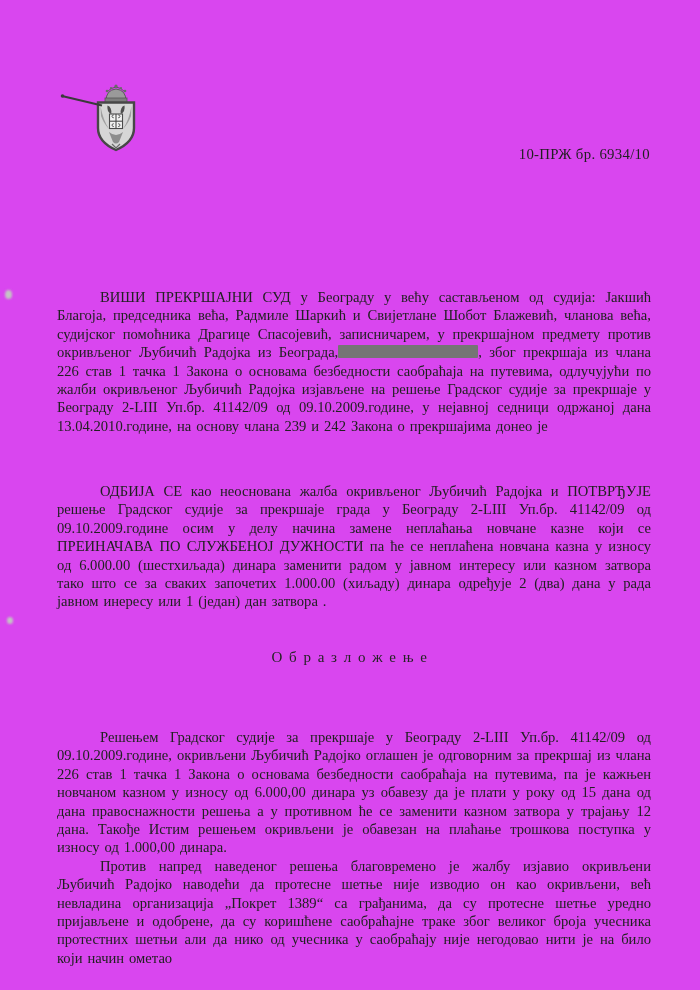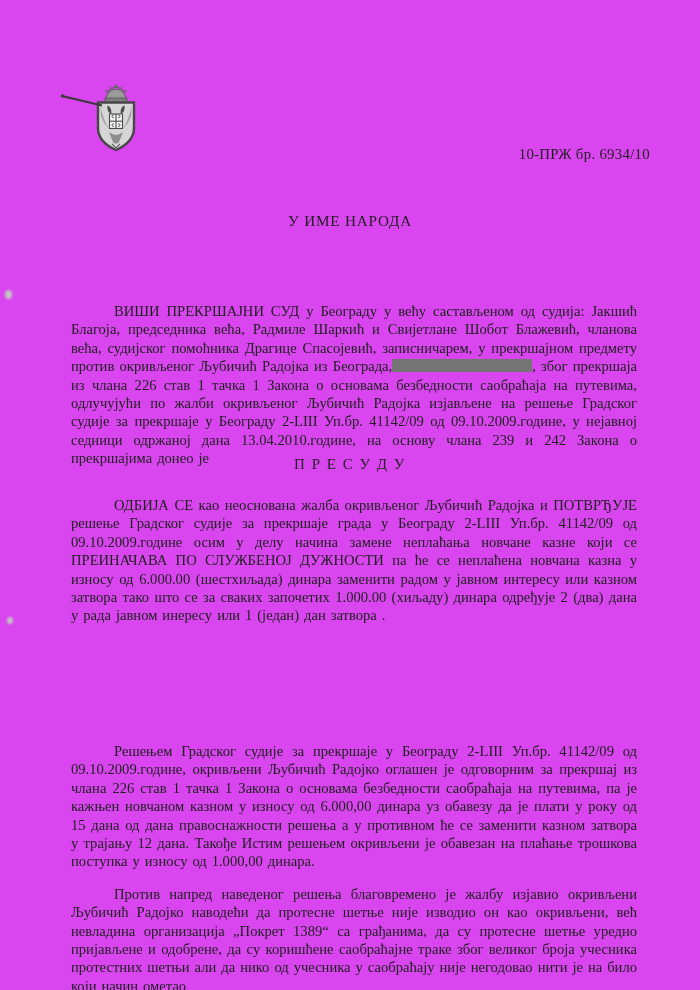"У ИМЕ НАРОДА" div.doc-title { html: <div>У ИМЕ НАРОДА</div> -> none }
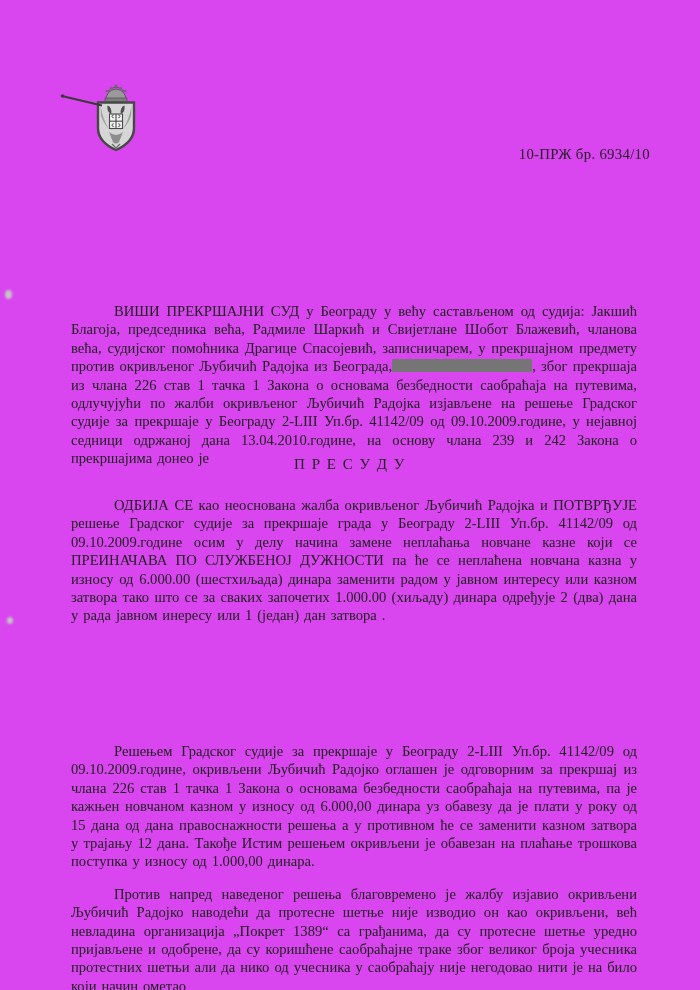"ВИШИ ПРЕКРШАЈНИ СУД у Београду" .body-block p { margin: 14px -> 0 }
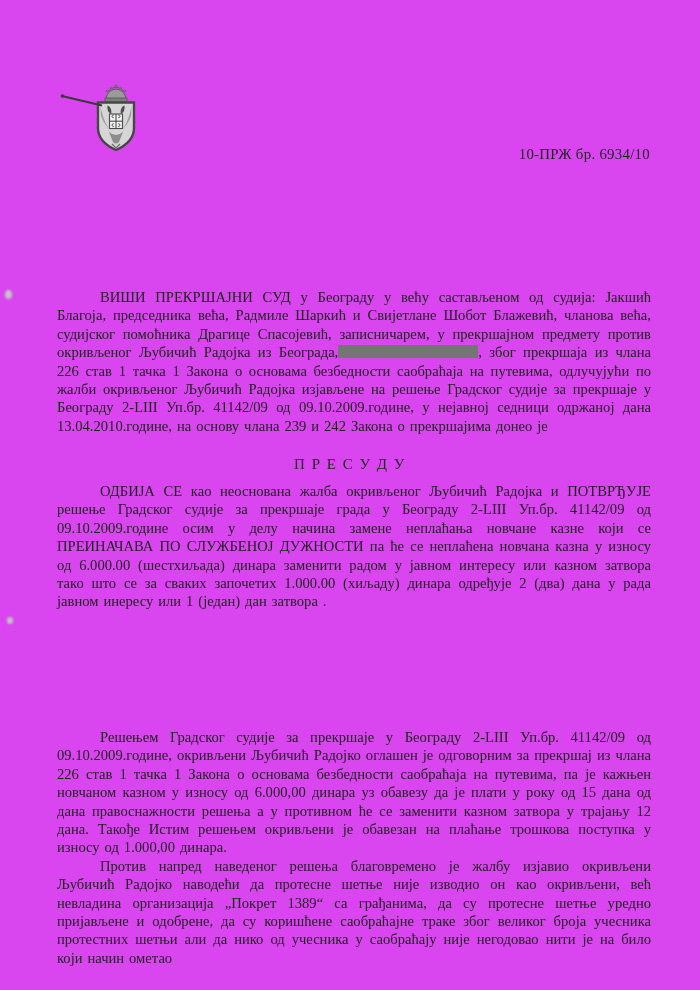"П Р Е С У" div.section-heading { html: <div>П Р Е С У Д У</div> -> none }
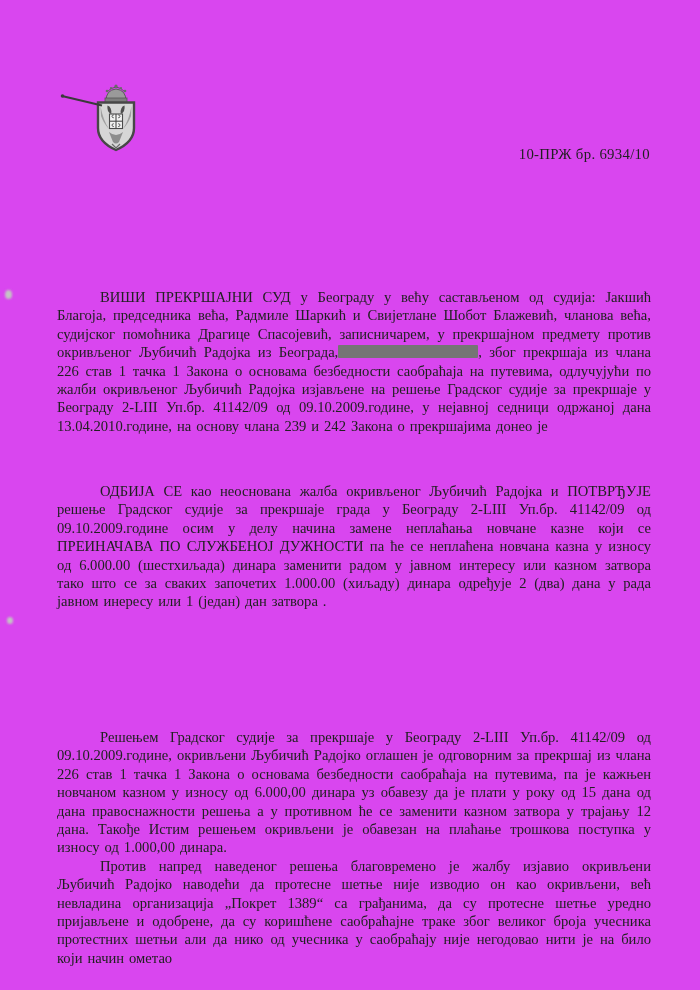"О б р а з" div.section-heading { html: none -> <div>О б р а з л о ж е њ е</div> }
